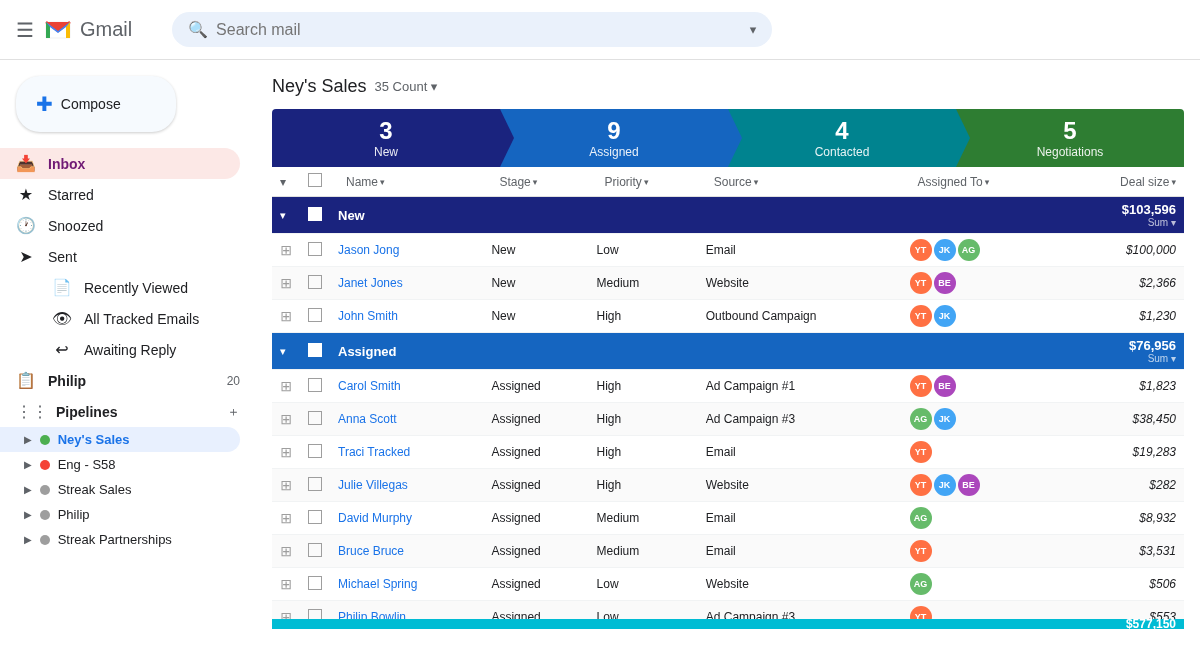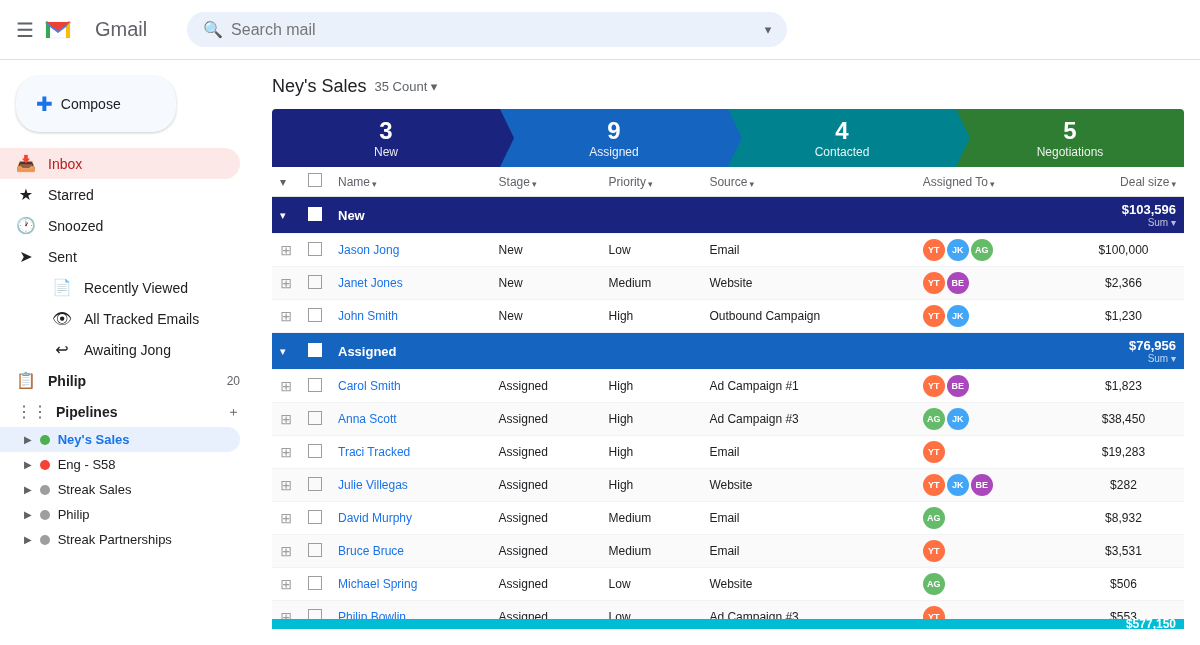"Gmail" .gmail-logo { gap: 19px -> 4px }
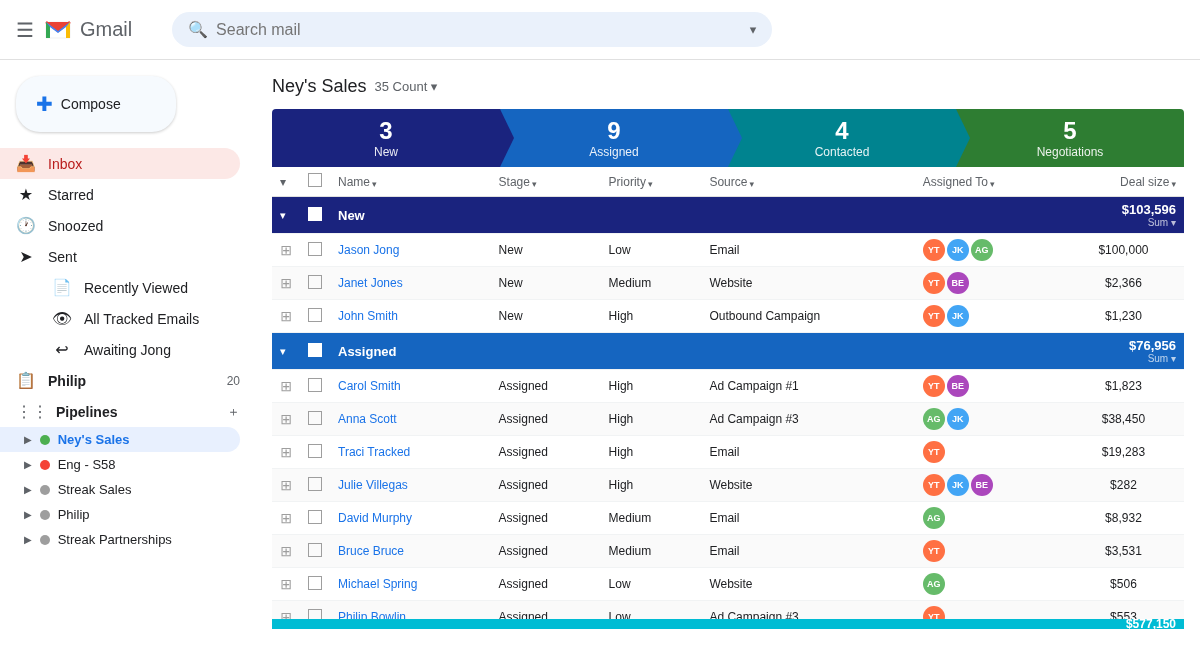"Inbox" .nav-item.active .nav-label { color: #b91c1c -> #701a75; font-weight: 400 -> 700 }
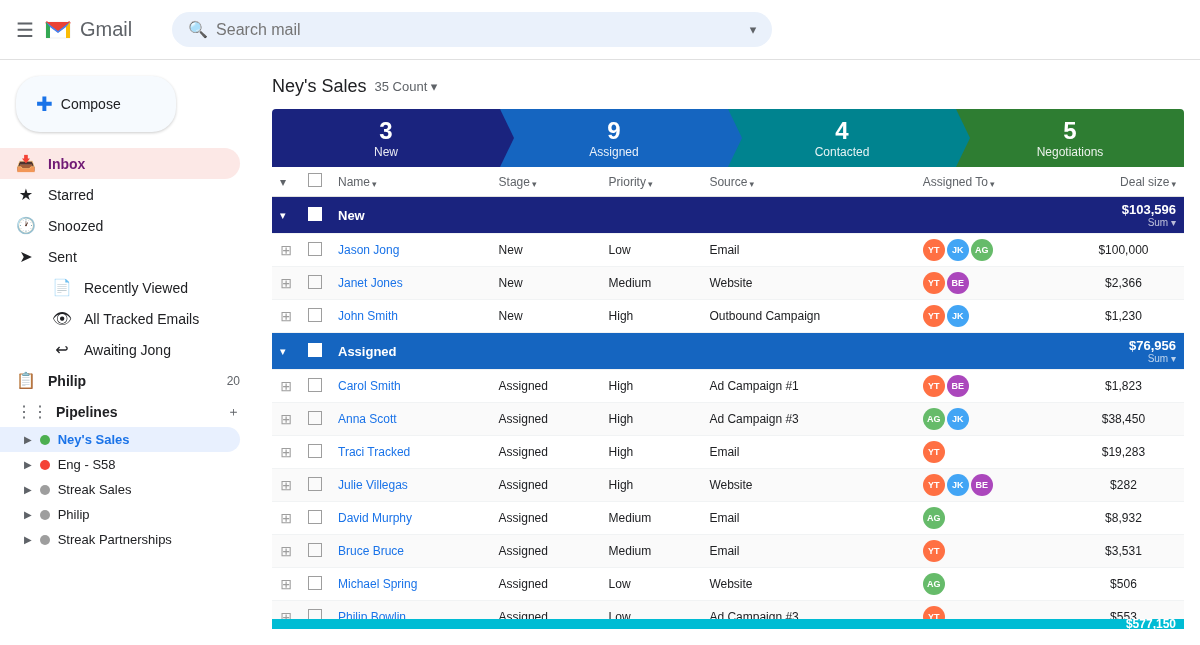"Name" .th-content { align-items: flex-end -> center; margin-left: none -> 8px }
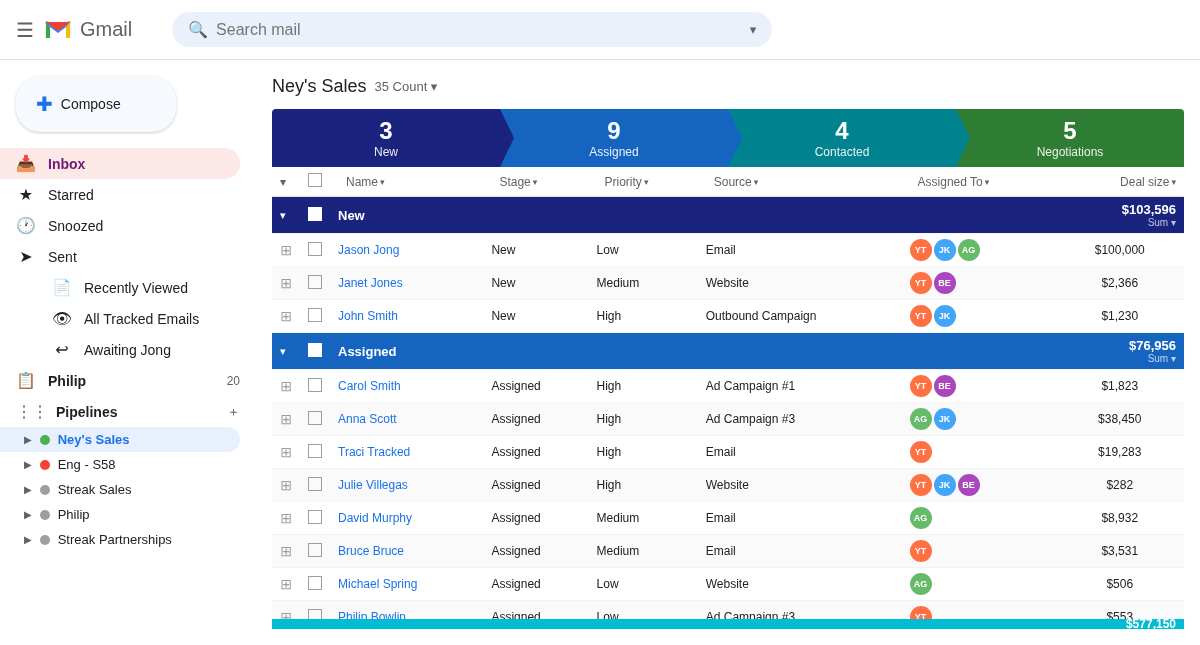"$100,000" .deal-size { font-style: none -> italic; text-align: center -> right }
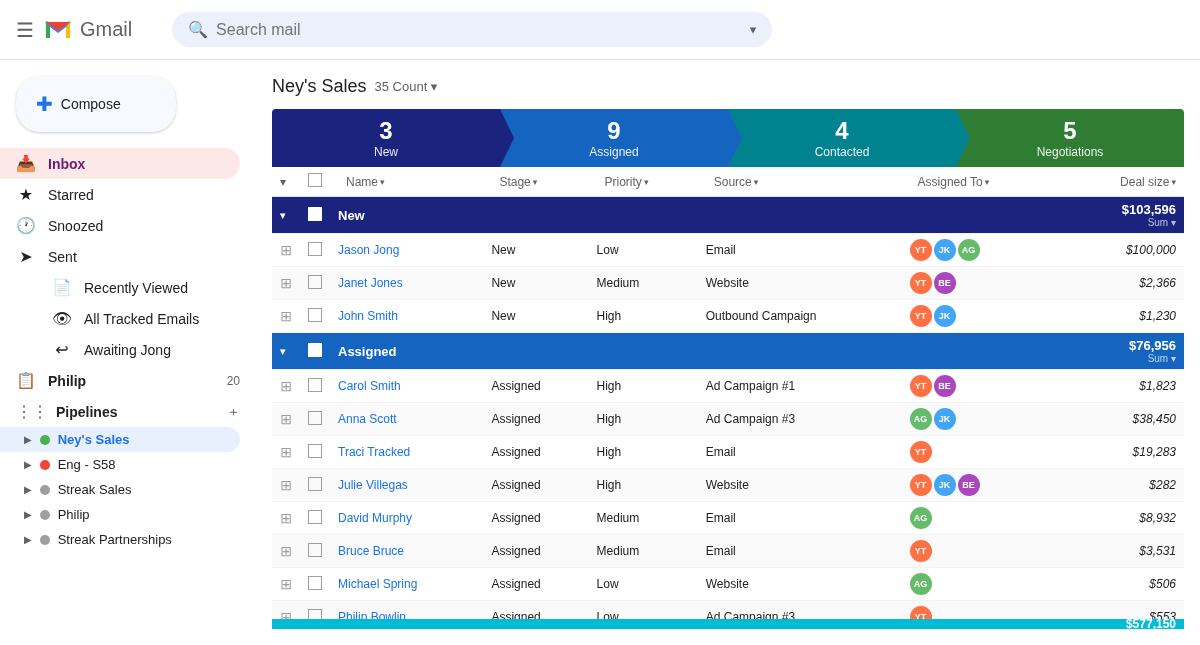"Awaiting Jong" span.nav-label { text: Jong -> Reply }
